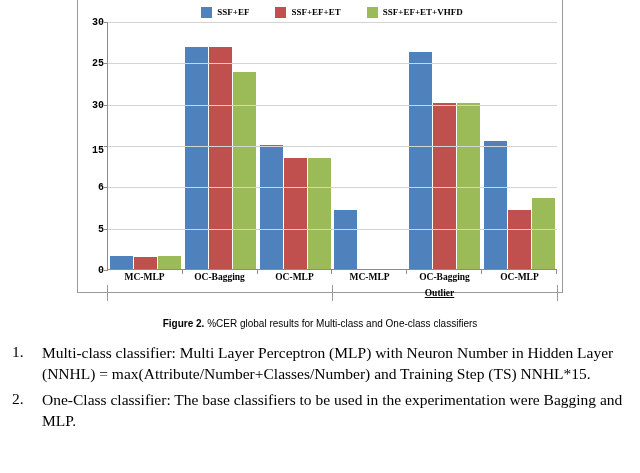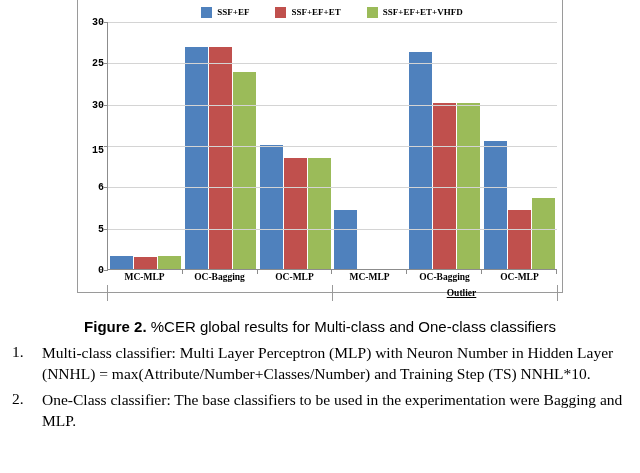"Outlier" div.super-label { left: 242px -> 220px }
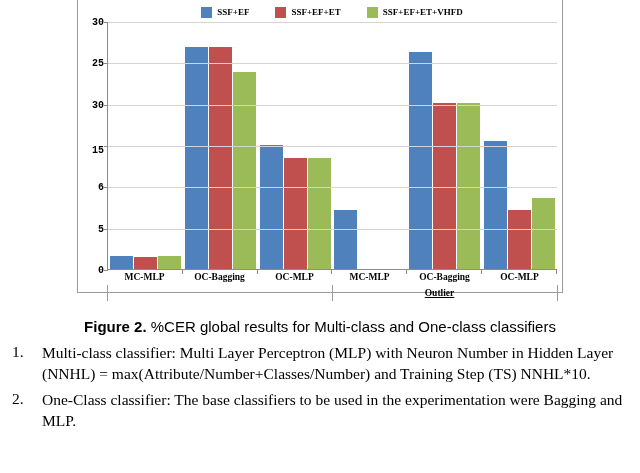"Figure 2. %CER global results" .caption { font-size: 15px -> 10px }
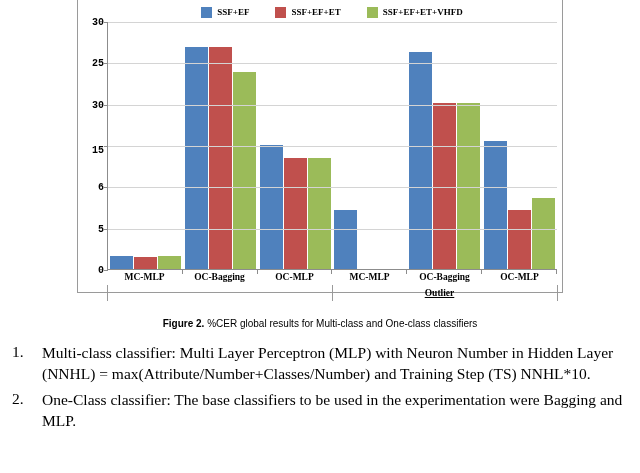"Multi-class classifier: Multi Layer" div.li-text { text: 10 -> 15 }
